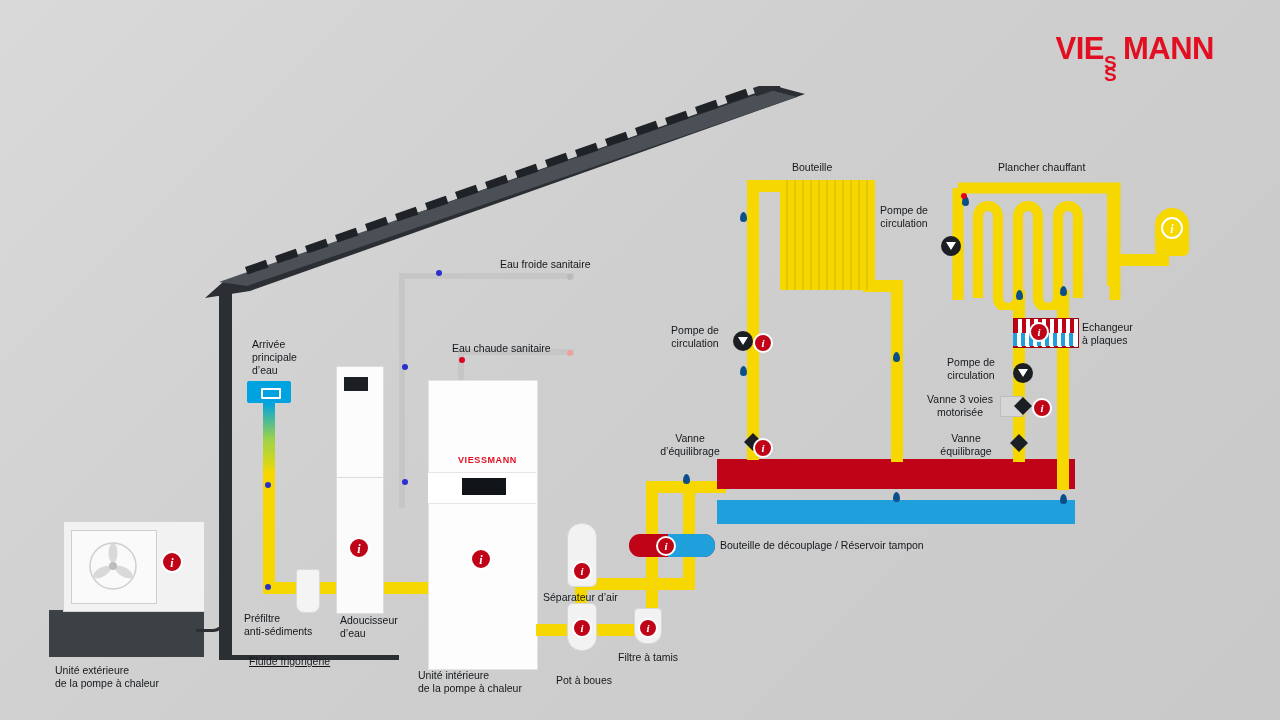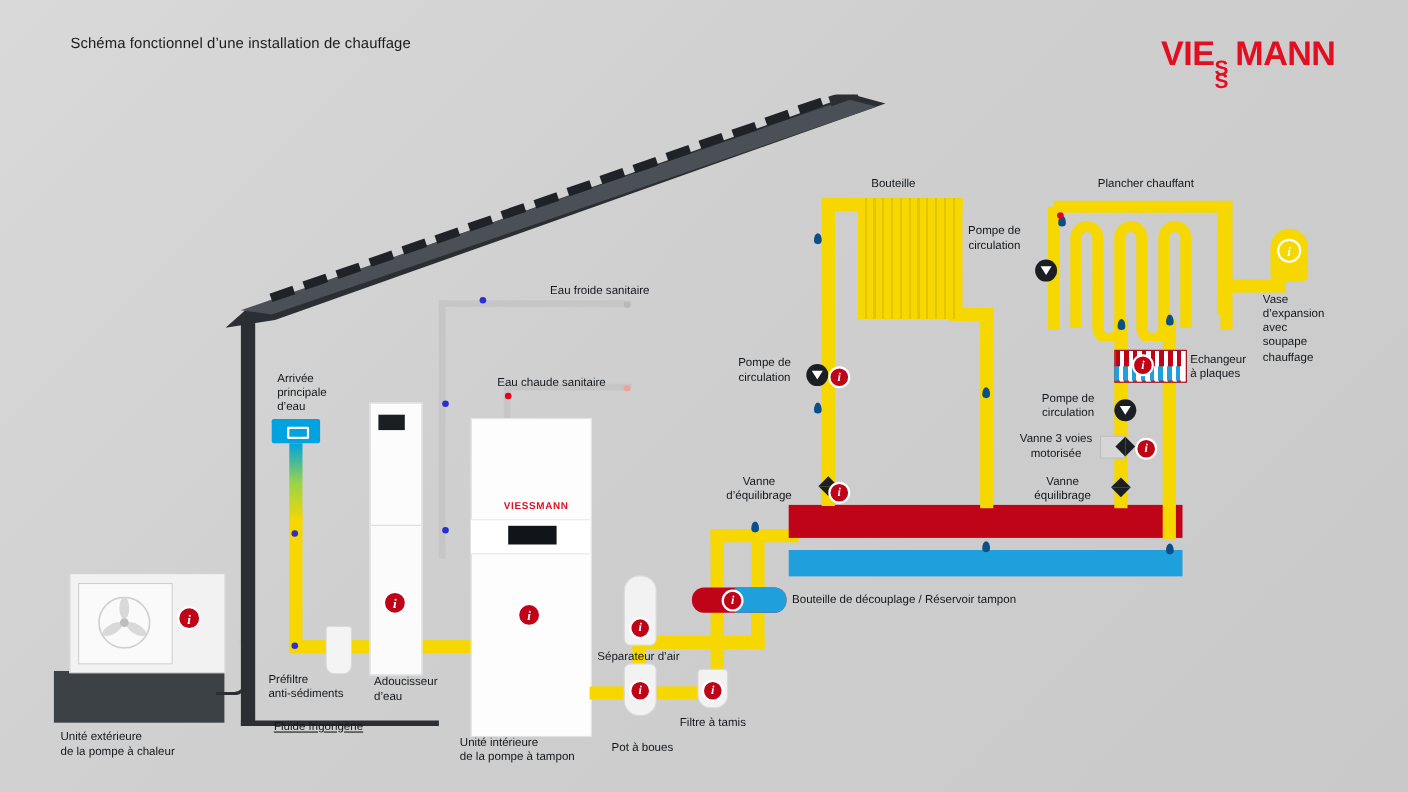"Schéma fonctionnel d’une installation de" div.hdr-sub { html: <div>Schéma fonctionnel d’une installation de chauffage</div> -> none }
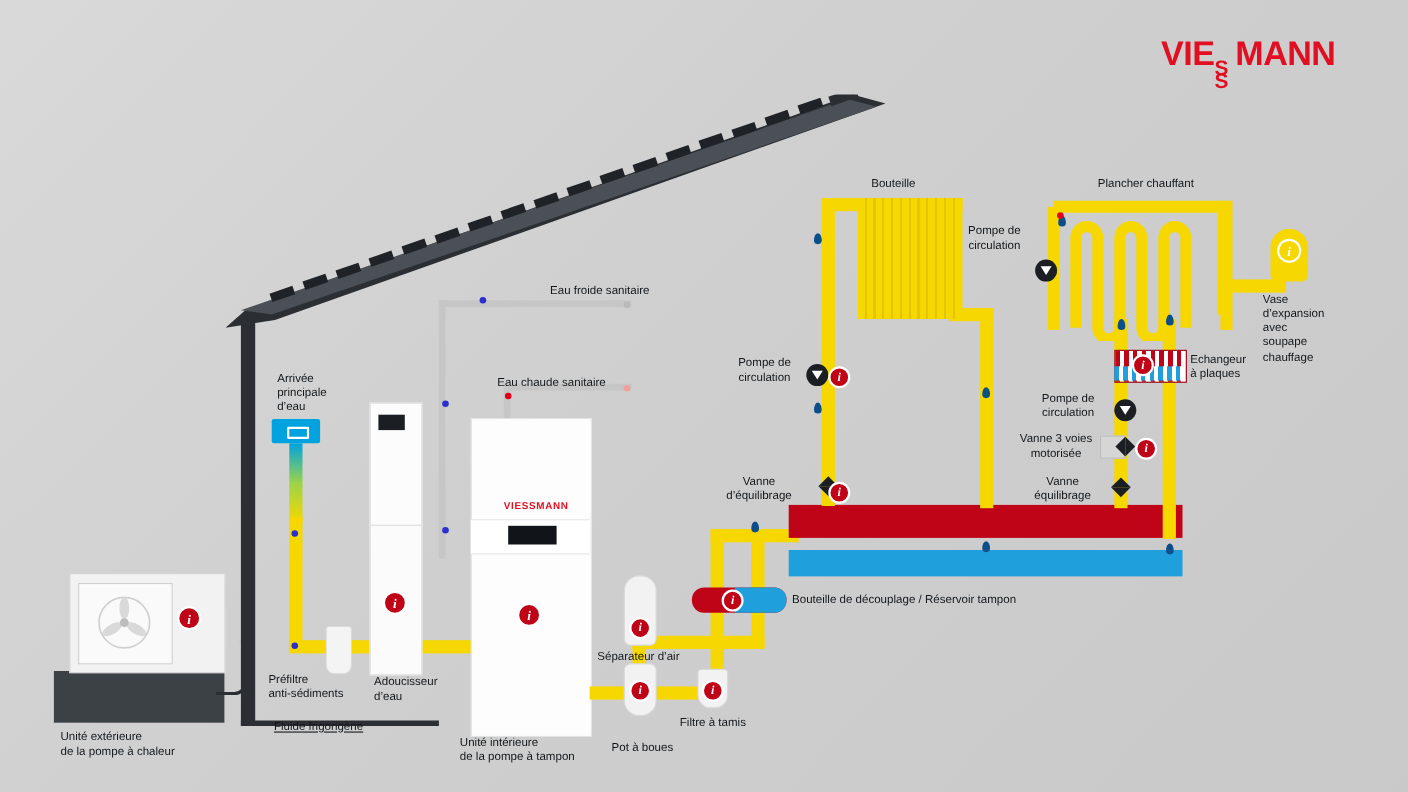"Vase" div.lbl { html: <div>Vase d’expansion avec soupape chauffage</div> -> none }
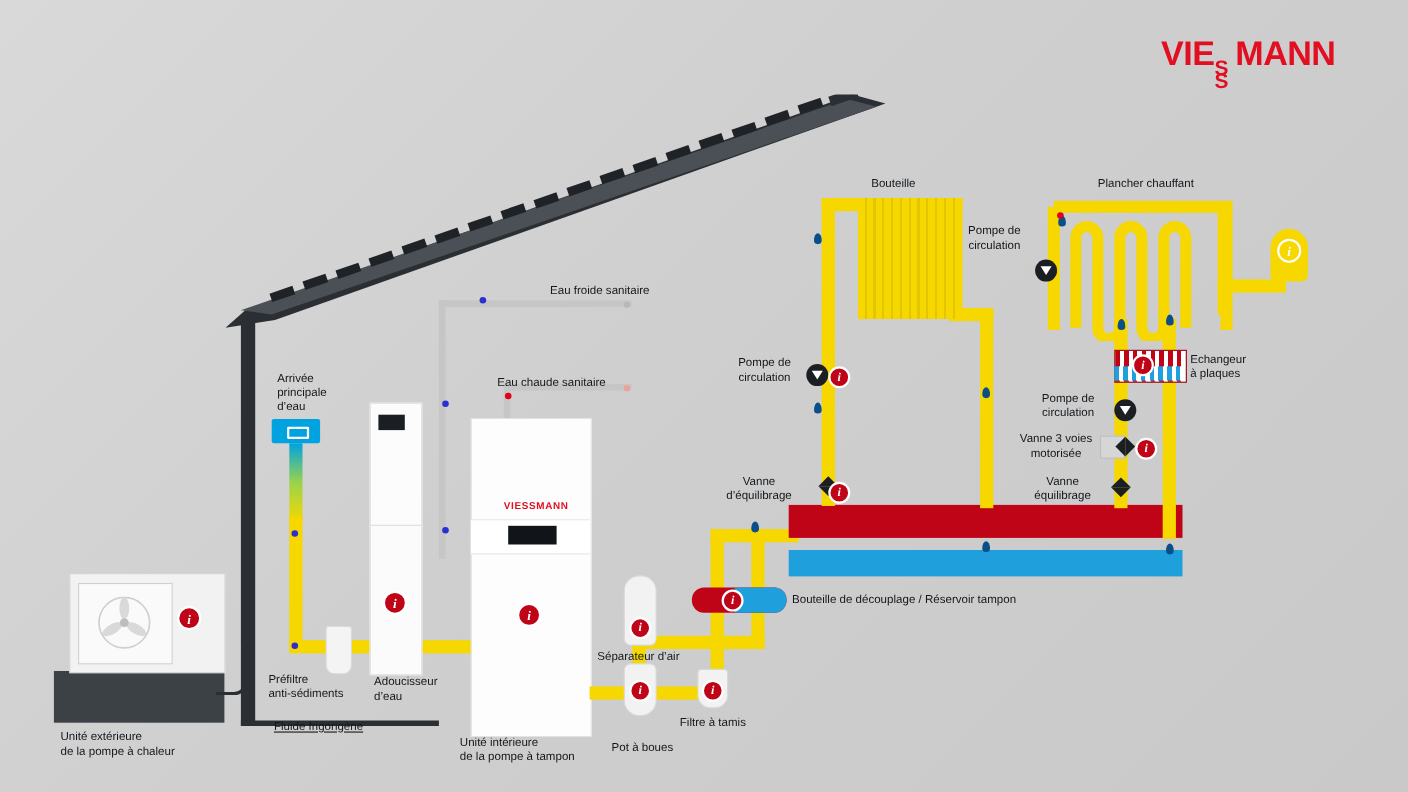"Unité intérieure" div.lbl { text: tampon -> chaleur }
